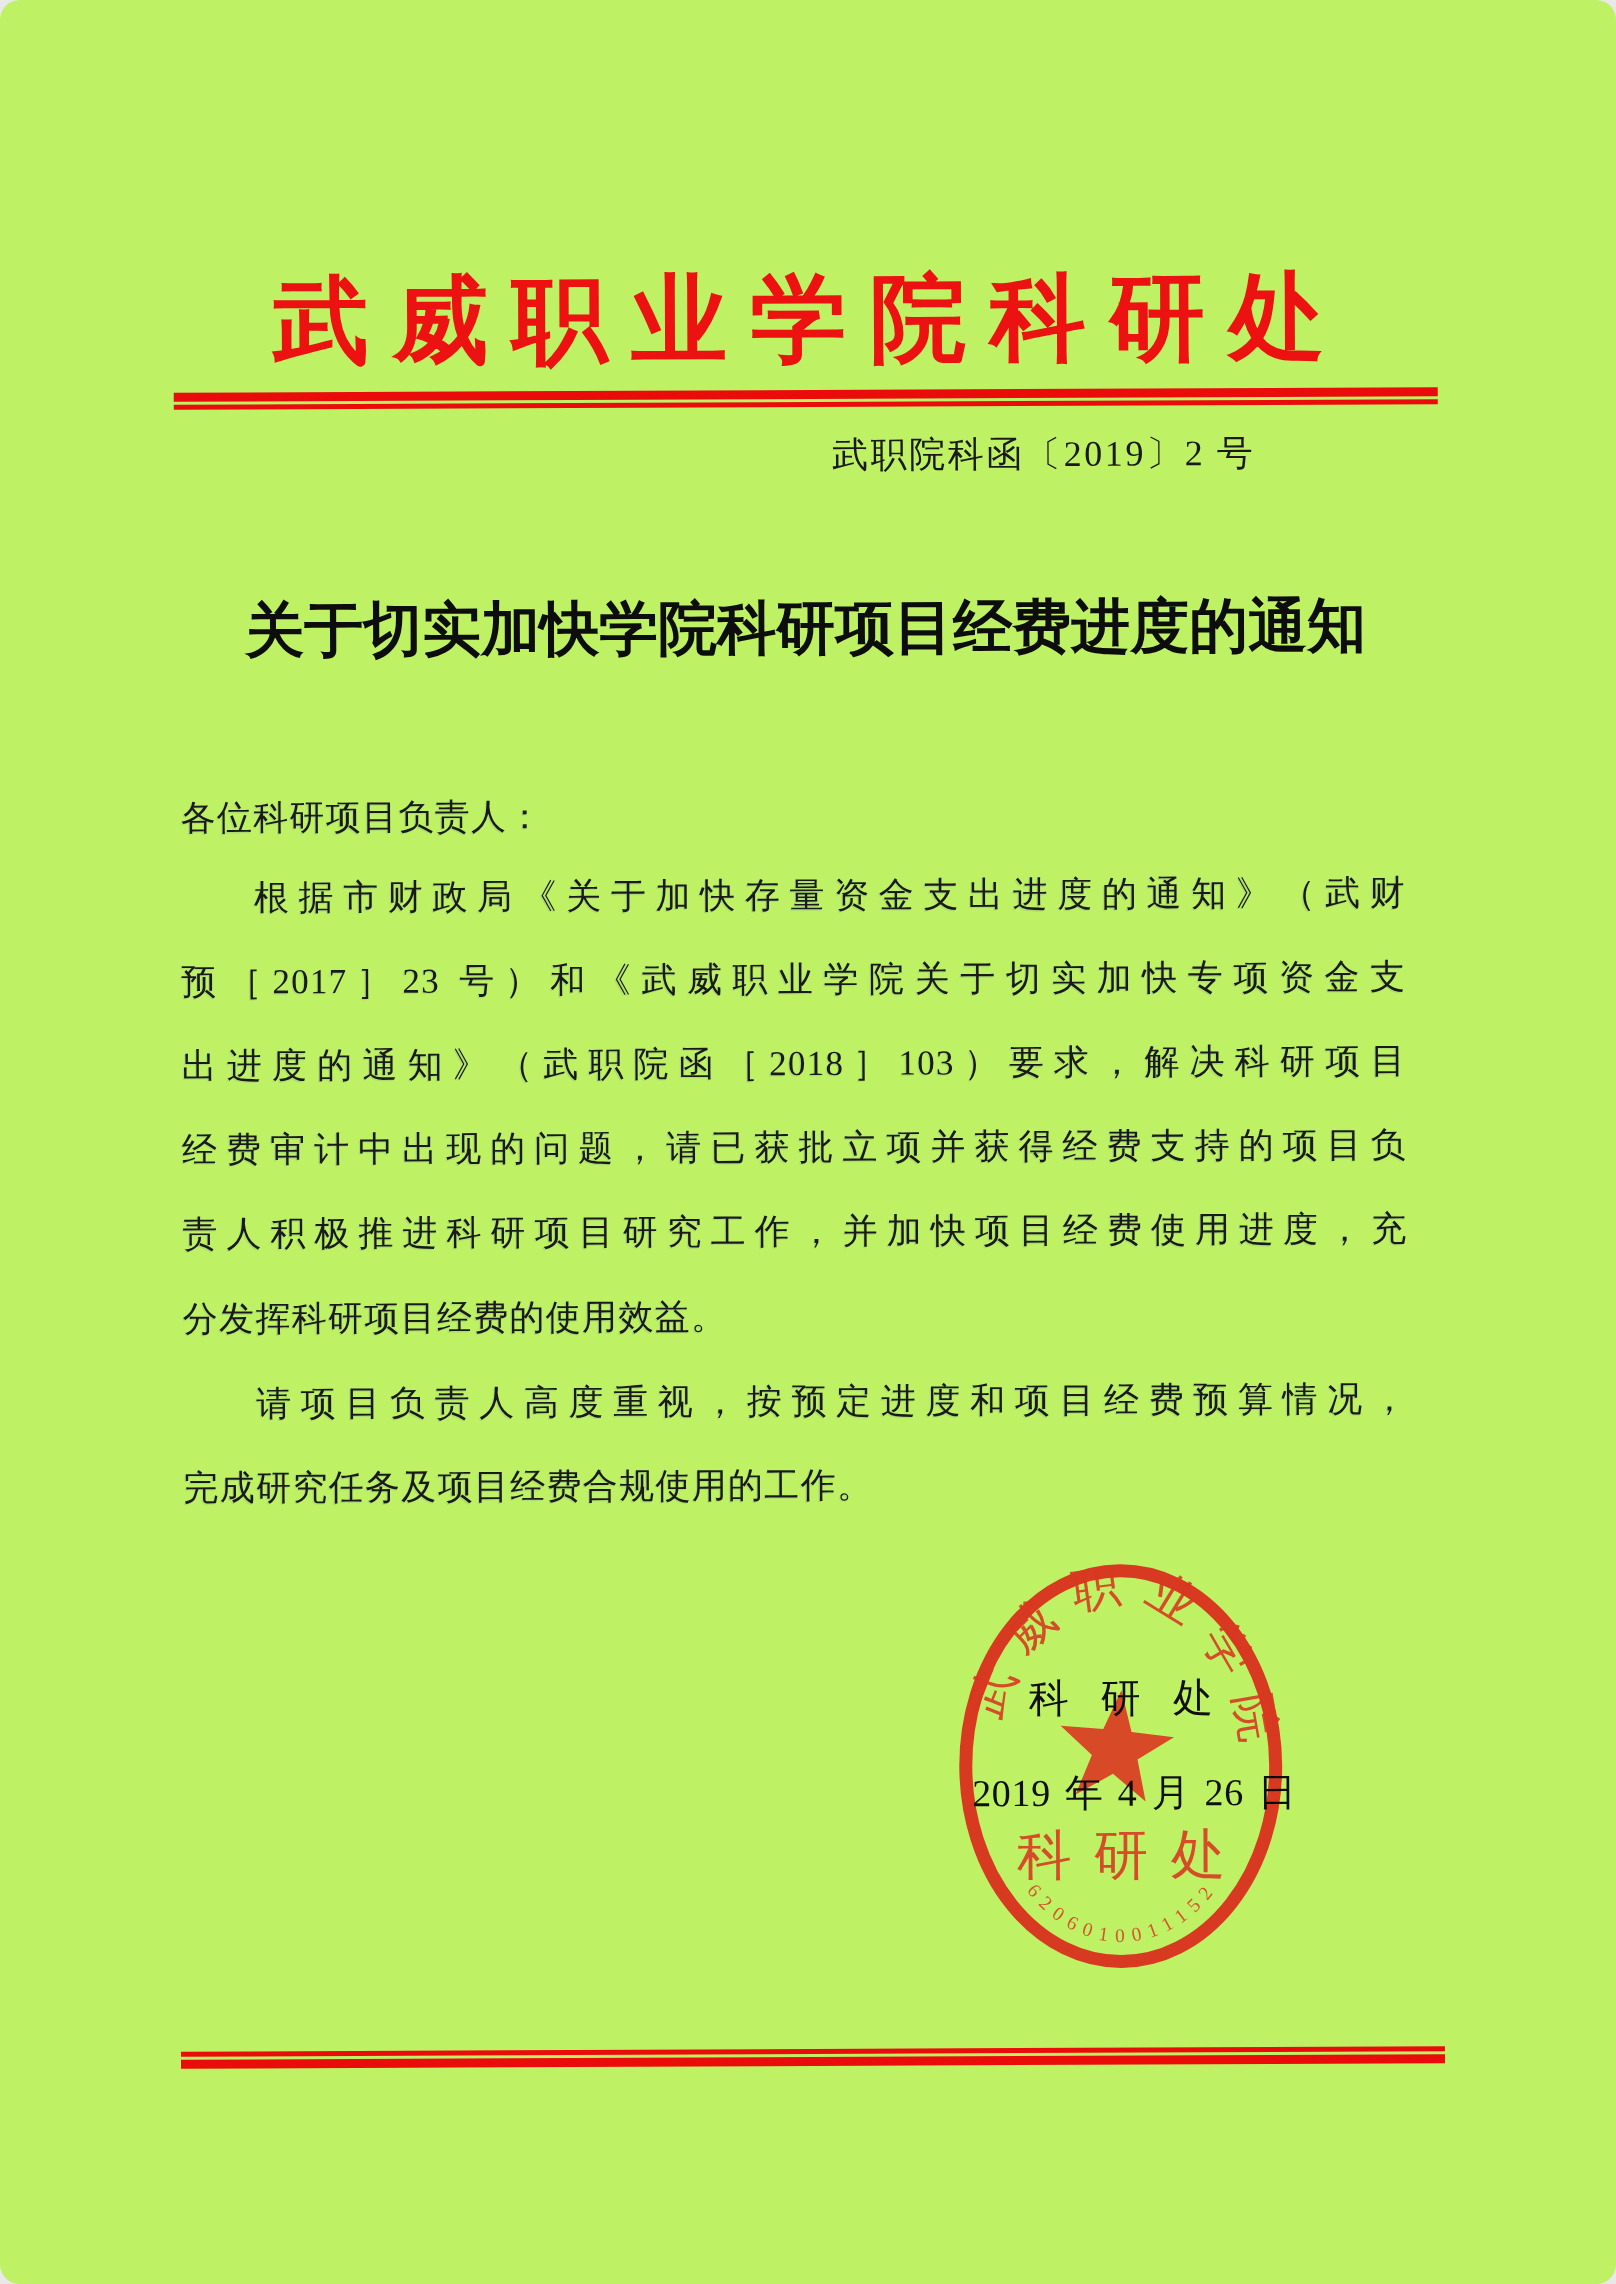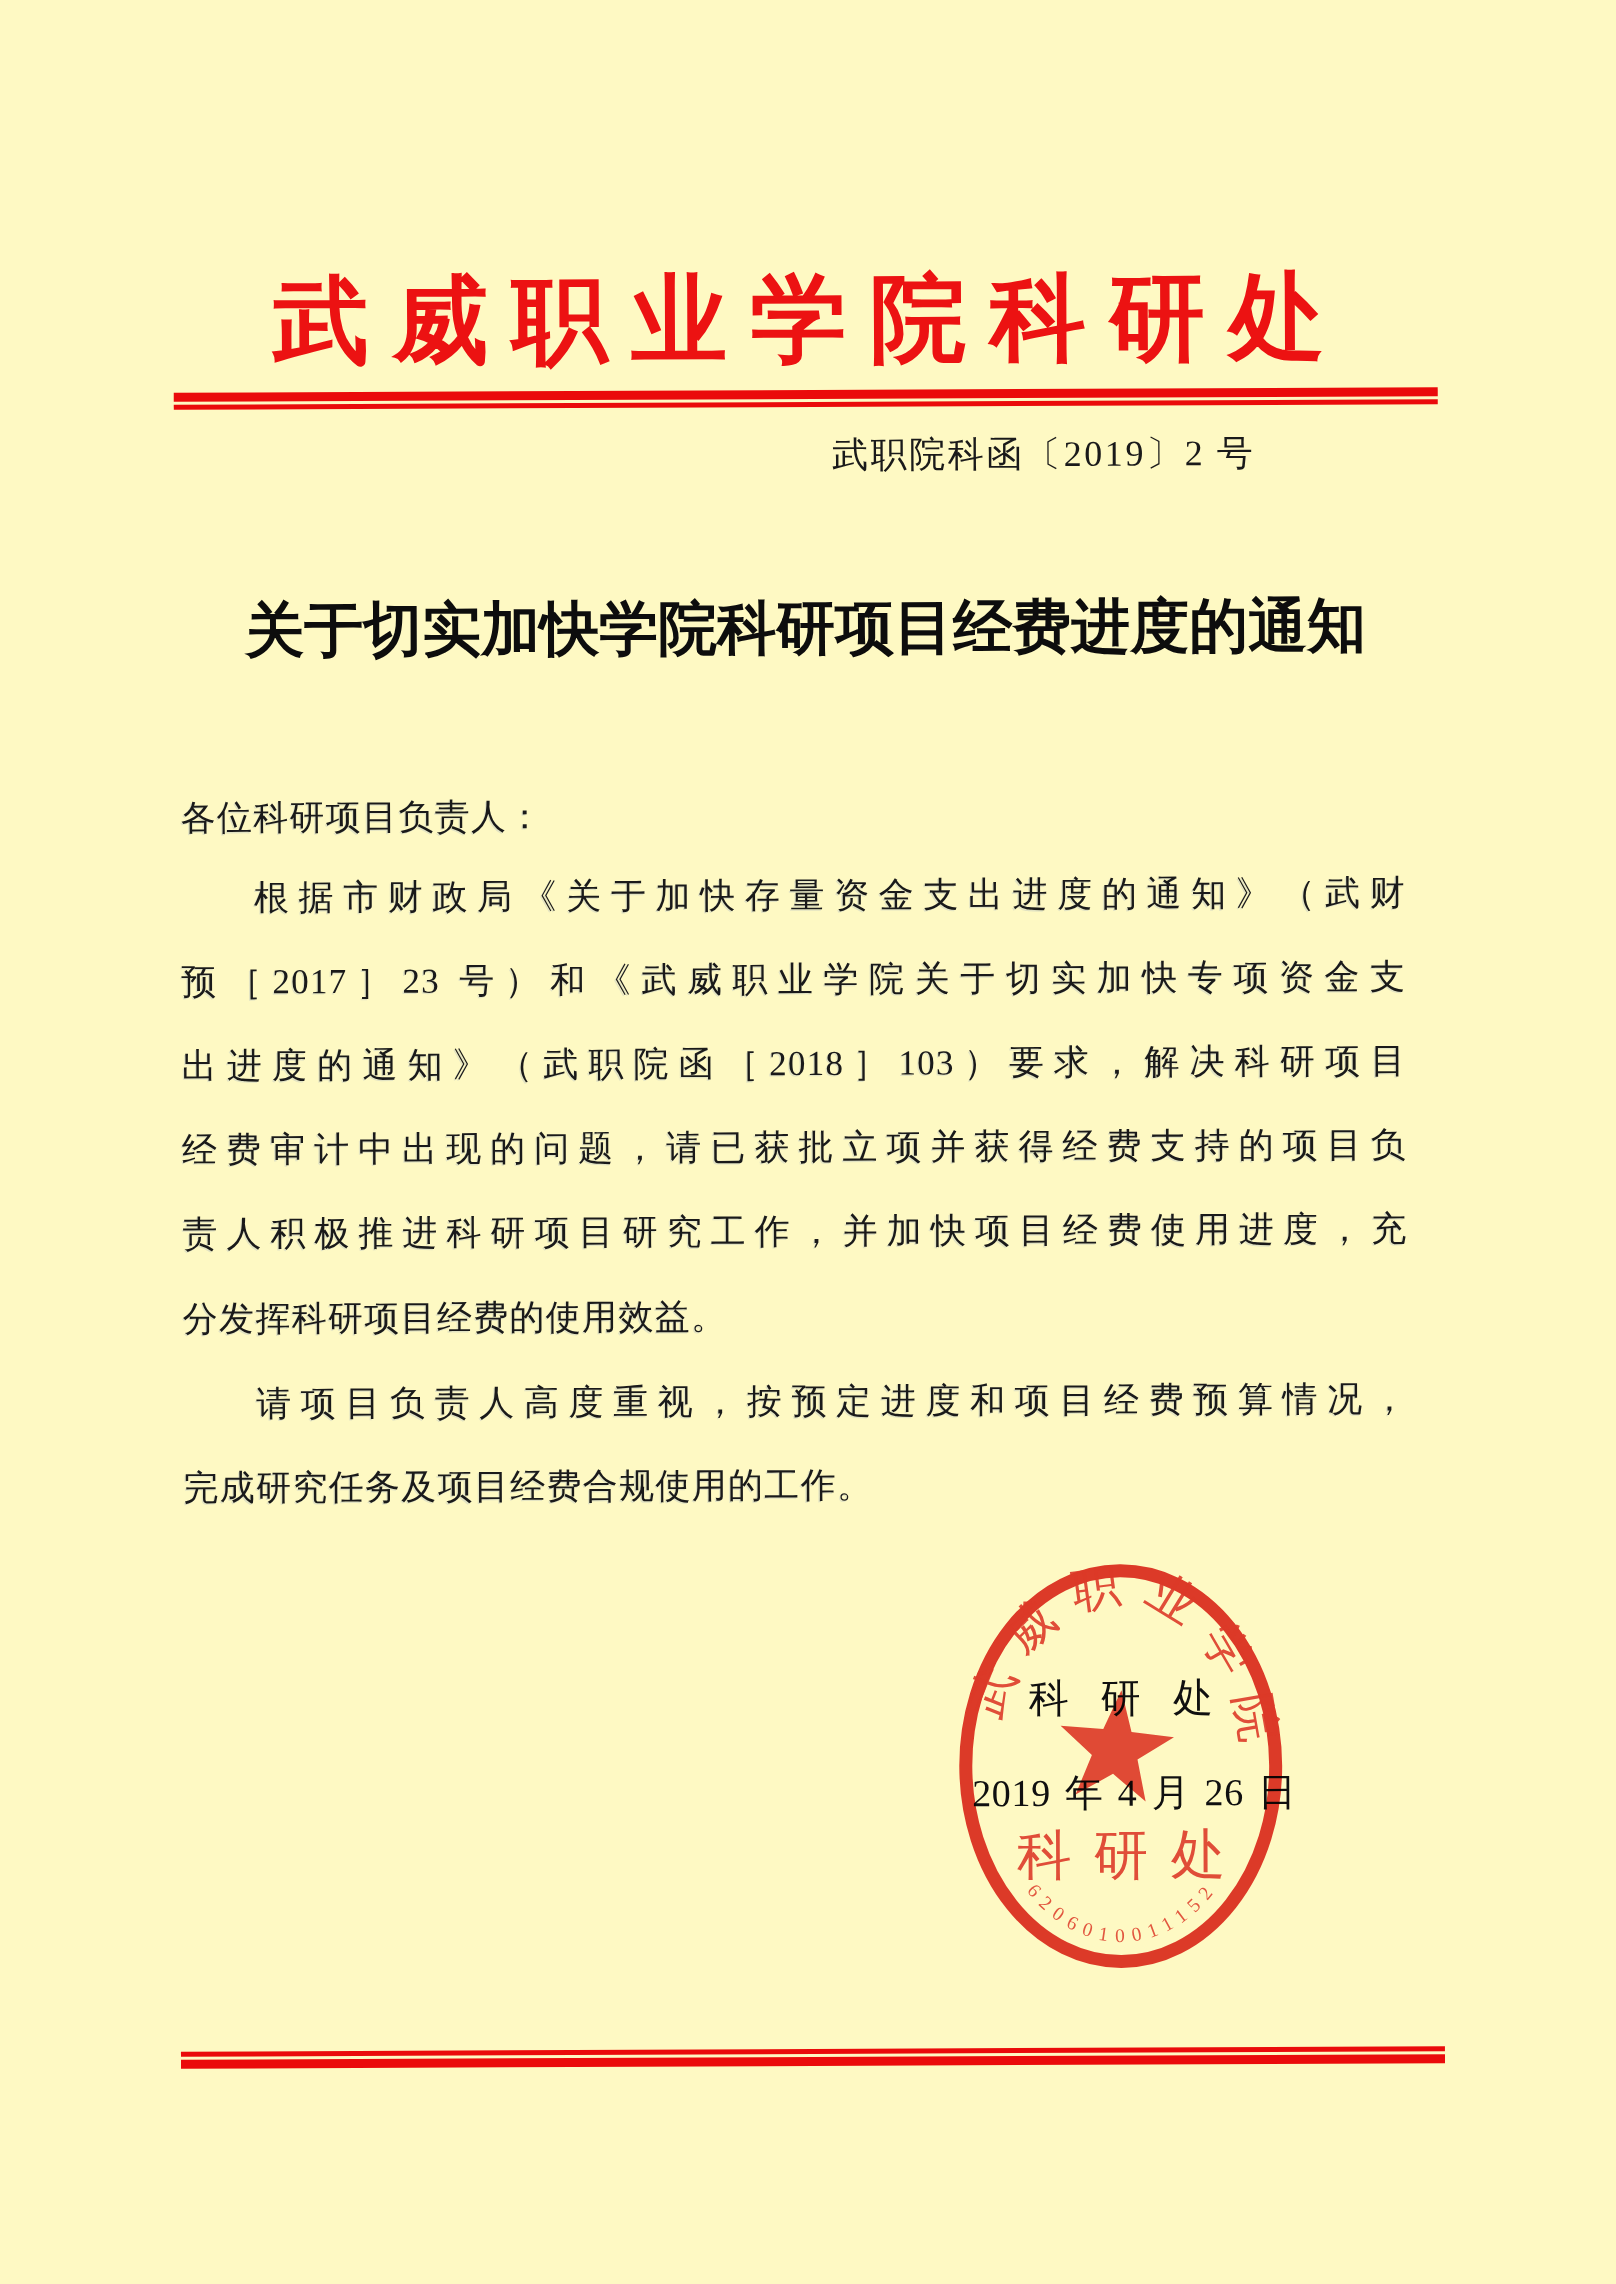"武威职业学院科研处" .page { background: #fef9c3 -> #bef264; border-radius: none -> 20px }
